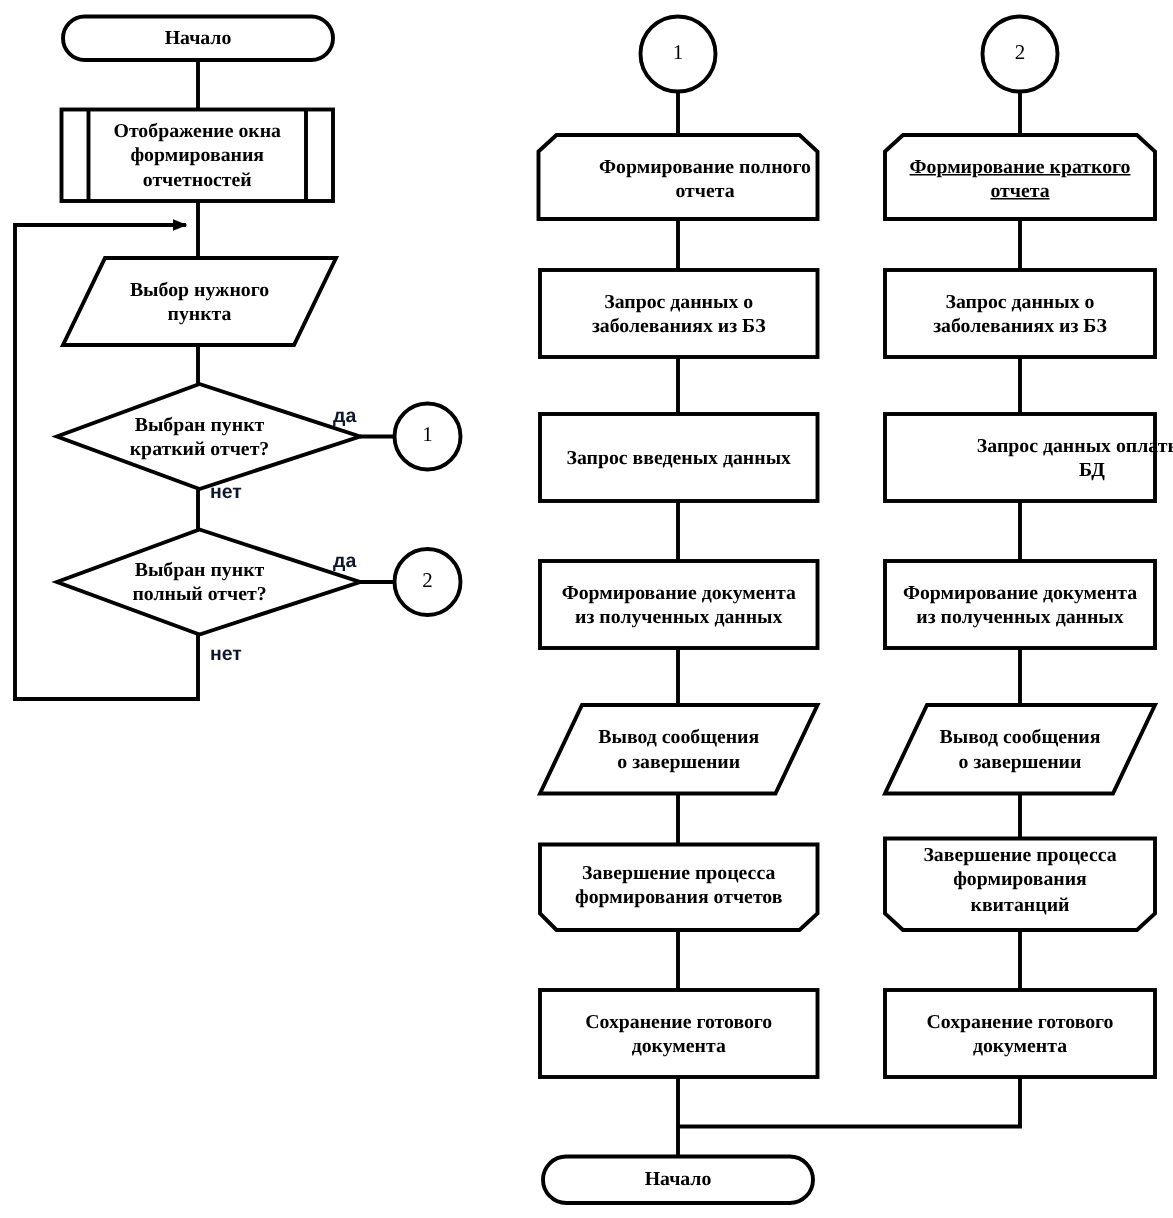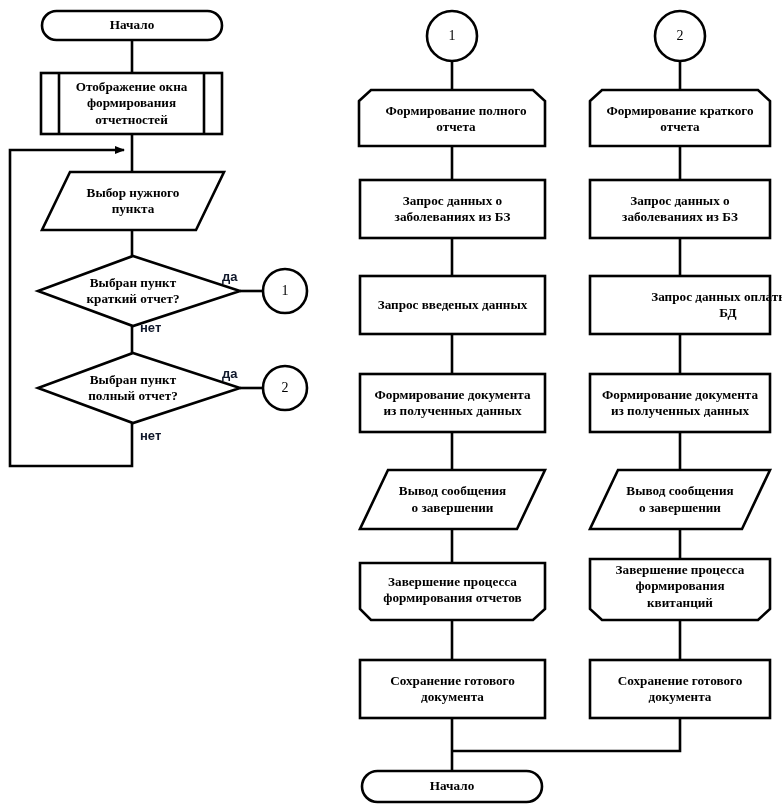"Формирование полного" div.node-label { left: 366px -> 380px }
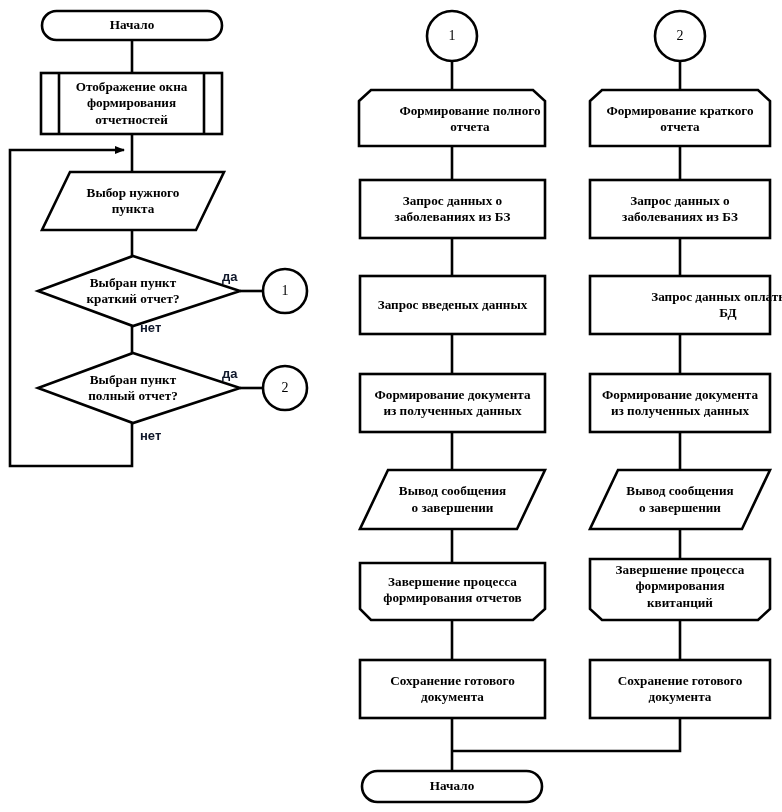"Формирование краткого" div.node-label { text-decoration: none -> underline }
